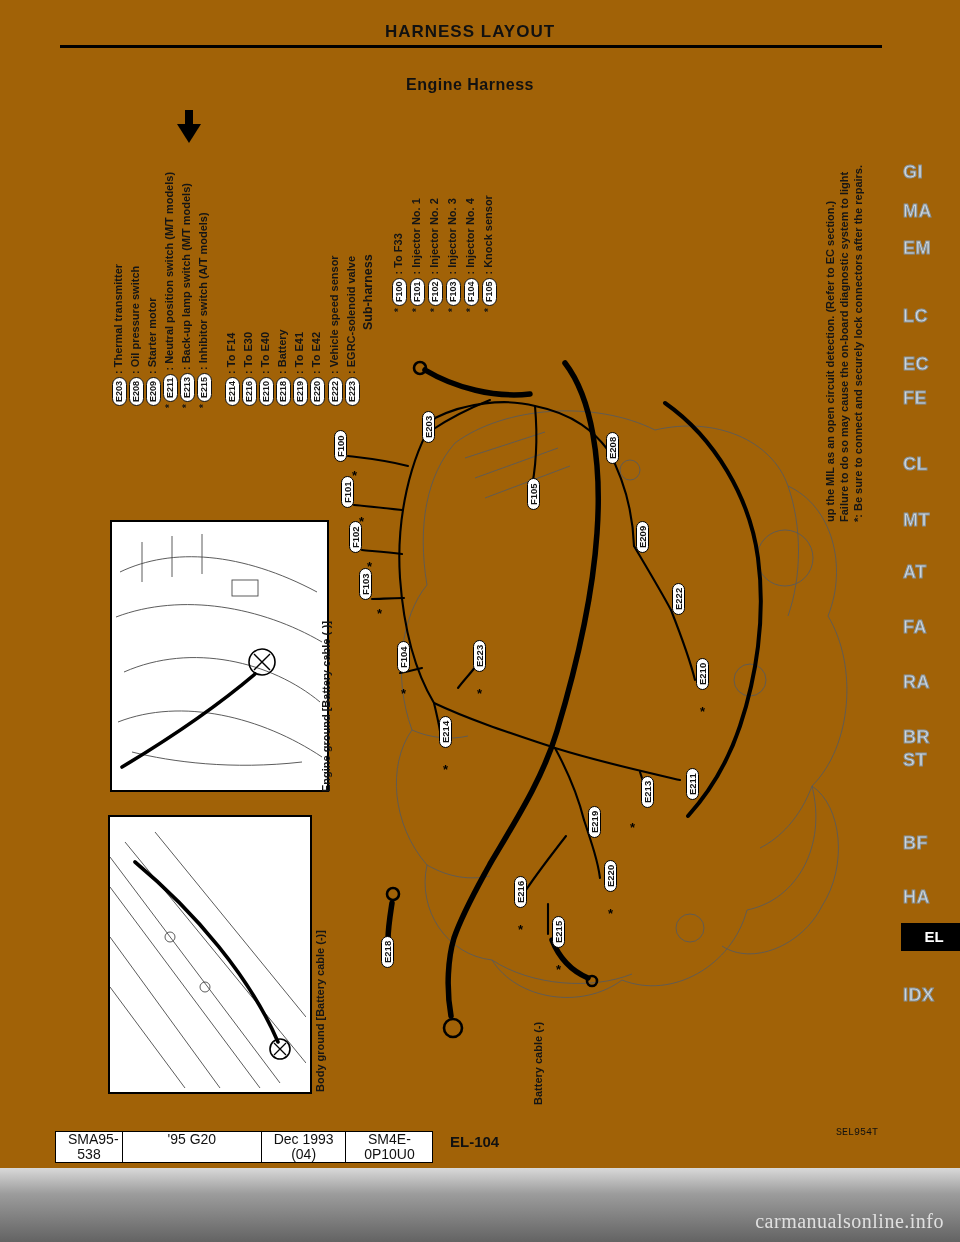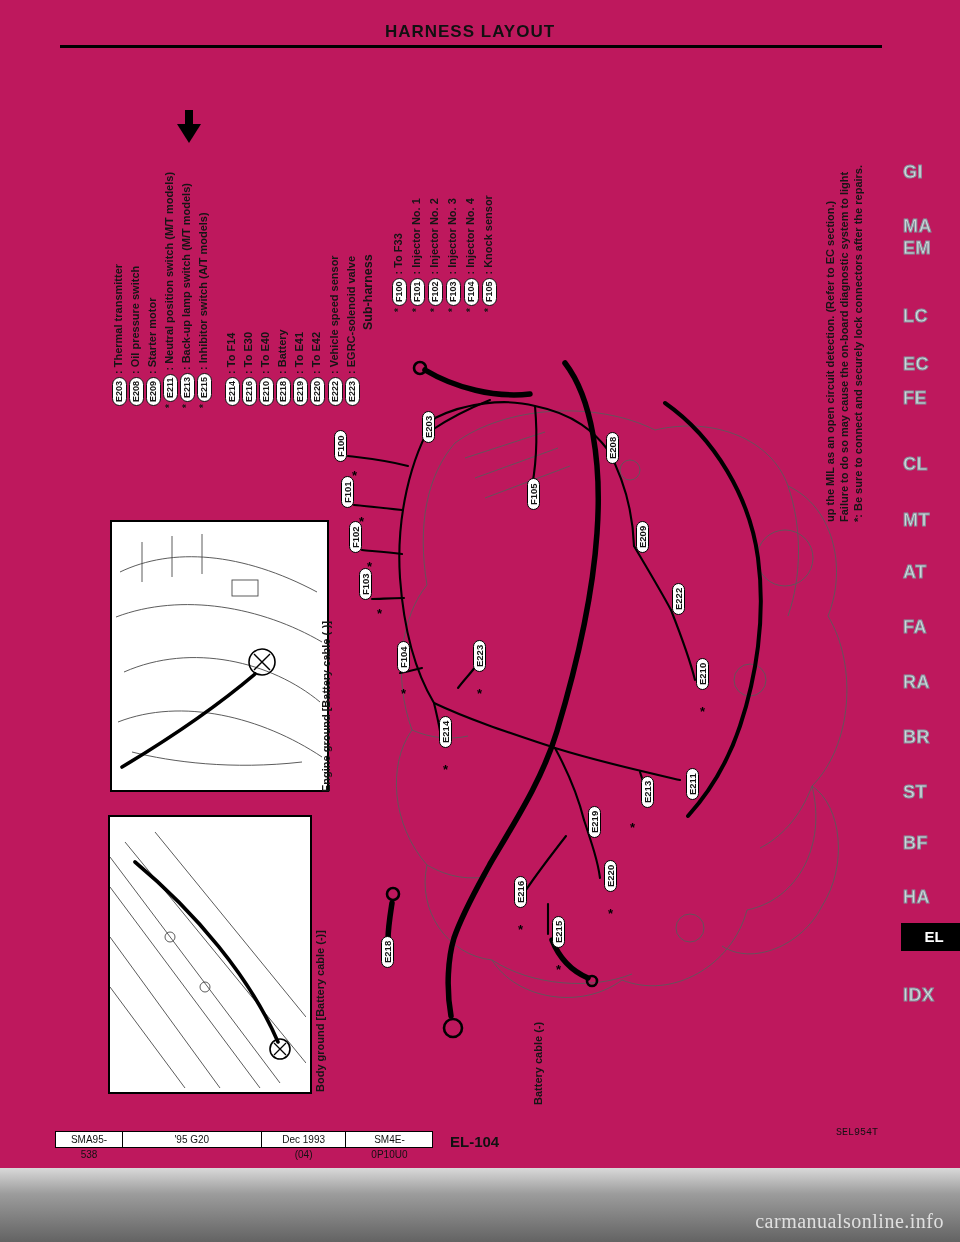"HARNESS LAYOUT" .page { background: #be185d -> #a16207 }
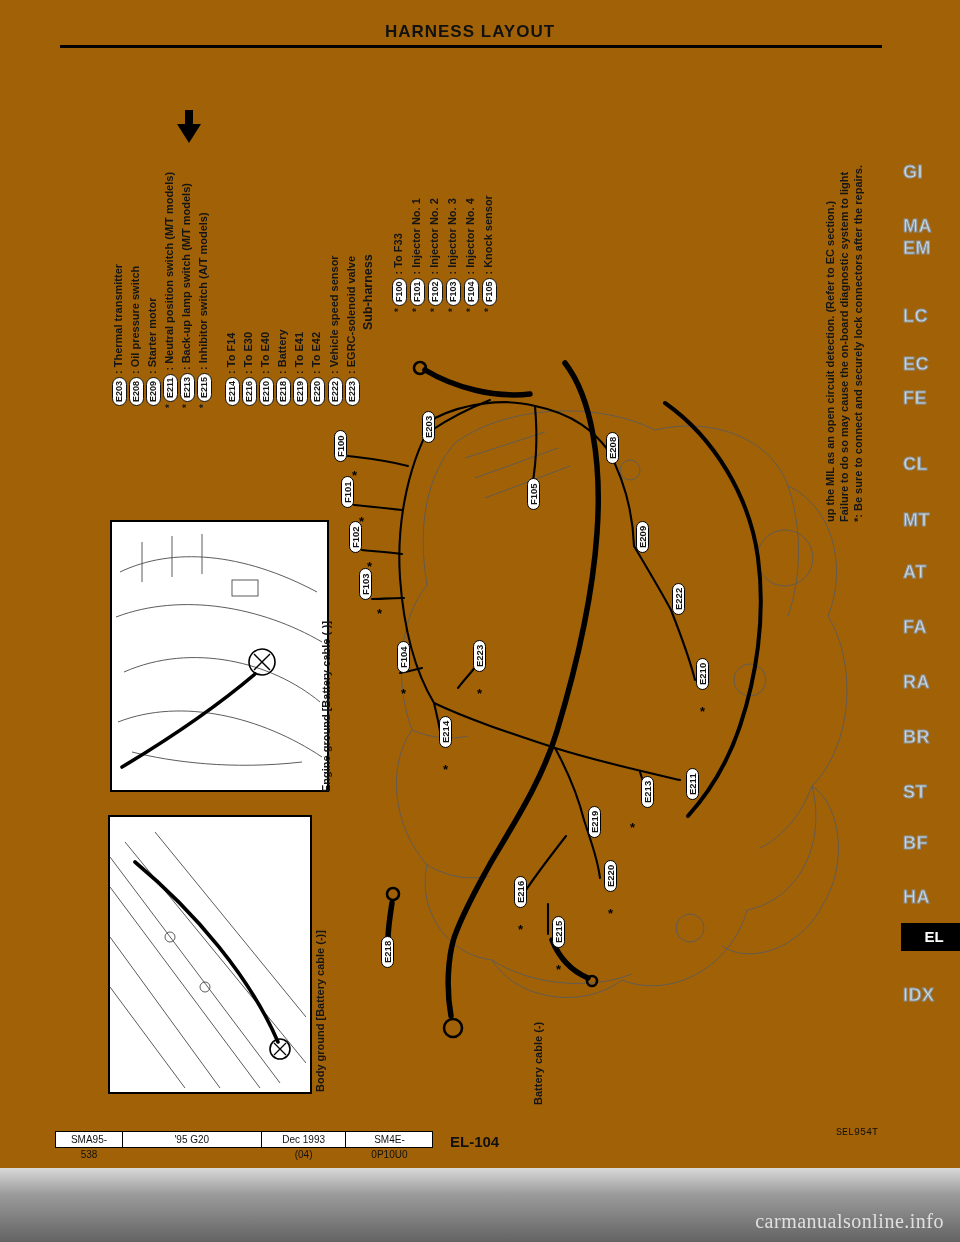"Engine Harness" div.sub-title { html: none -> <div>Engine Harness</div> }
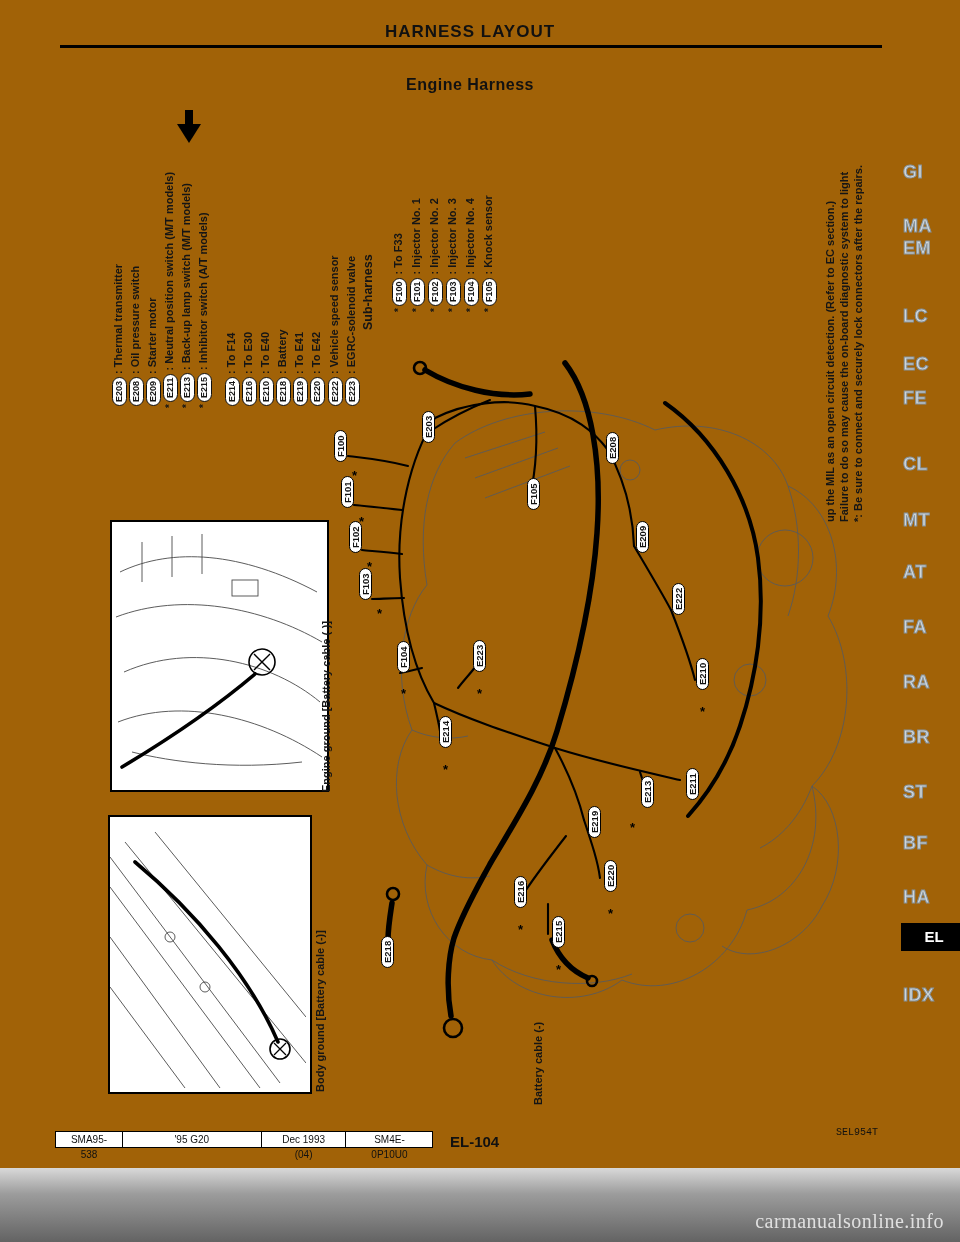"MA" div.tab { top: 216px -> 201px }
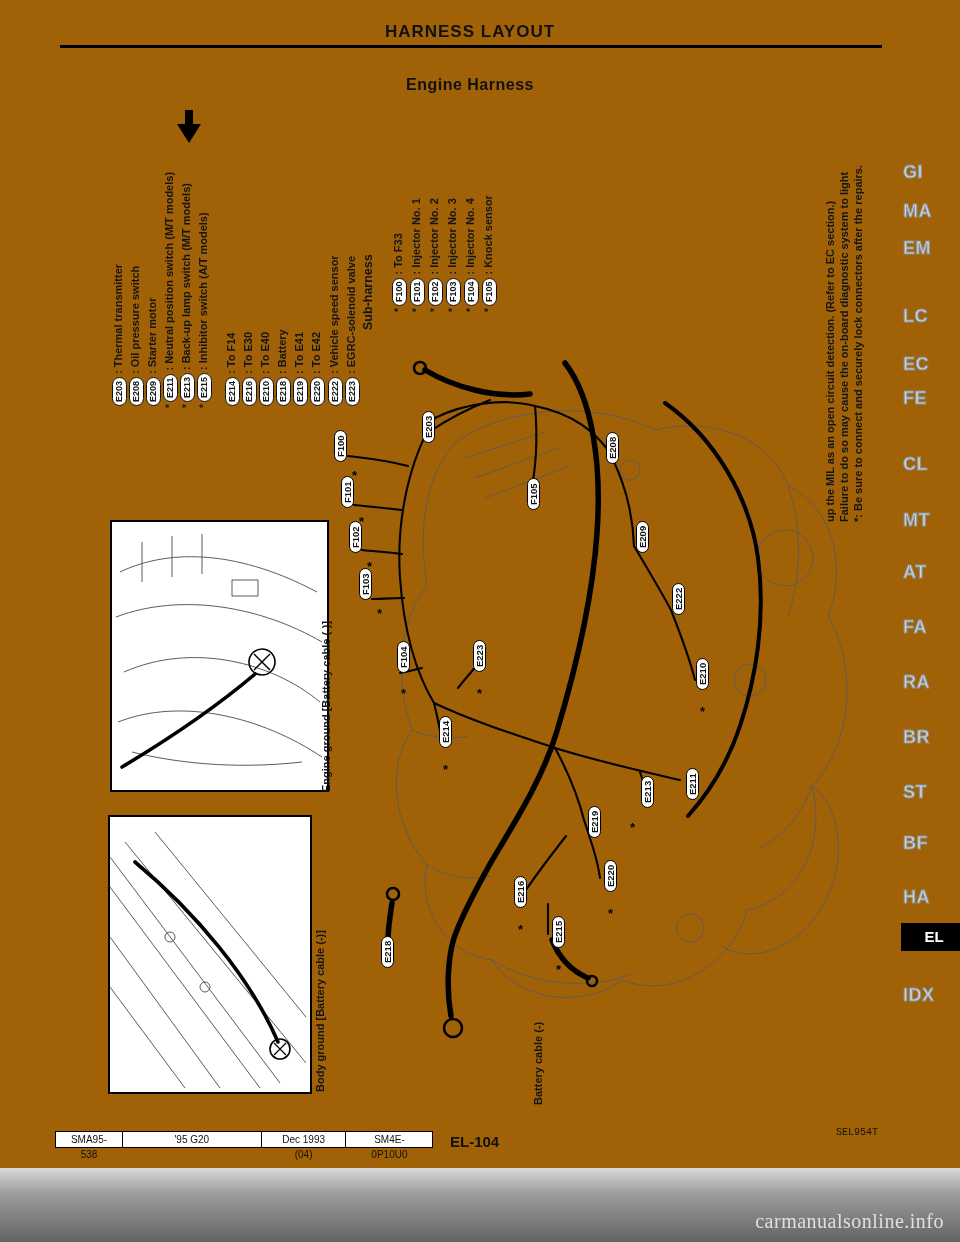"ST" div.tab { top: 782px -> 750px }
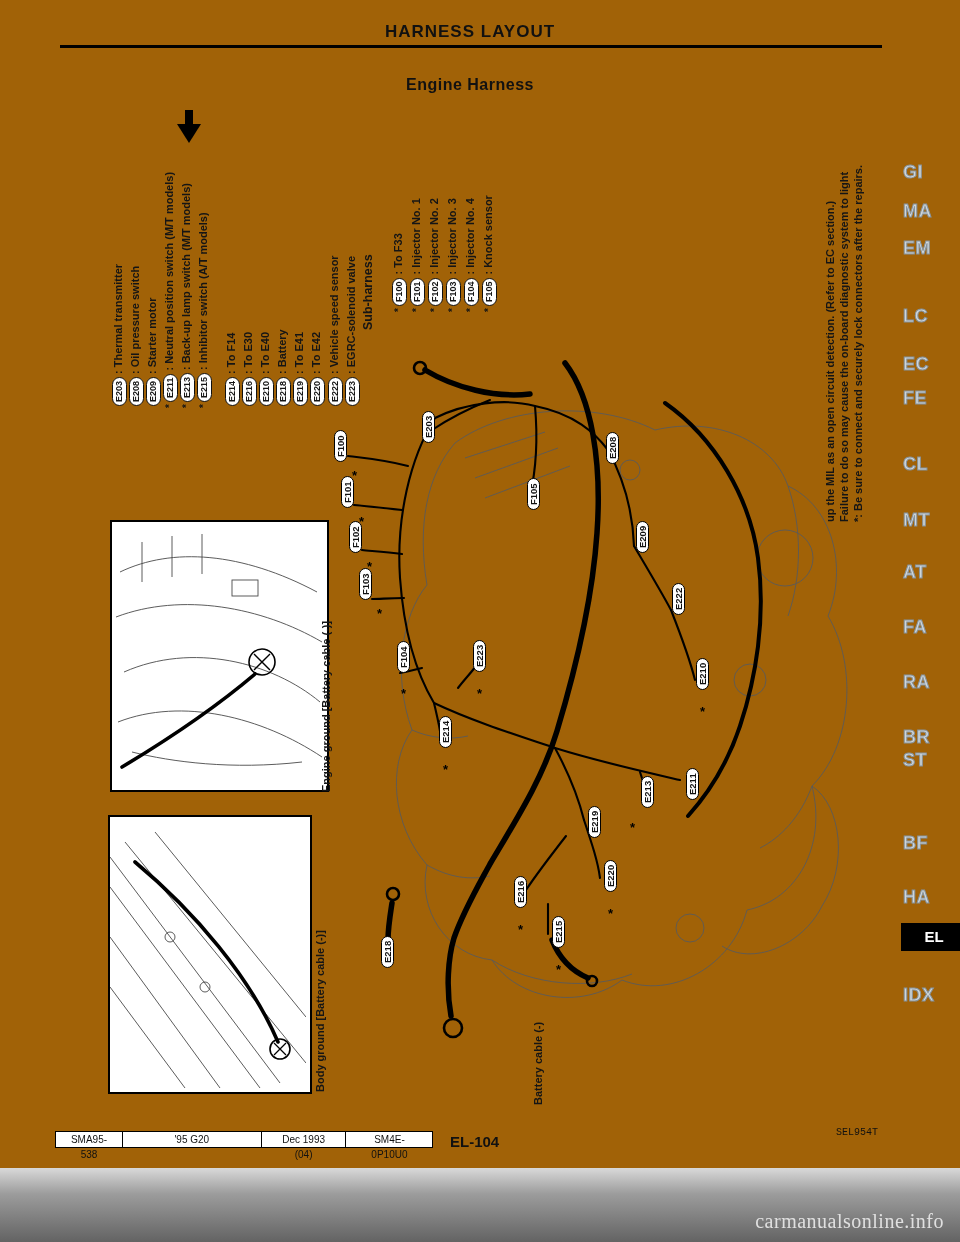"SMA95-538" .fcell { font-size: 10px -> 14px; height: 17px -> 32px }
